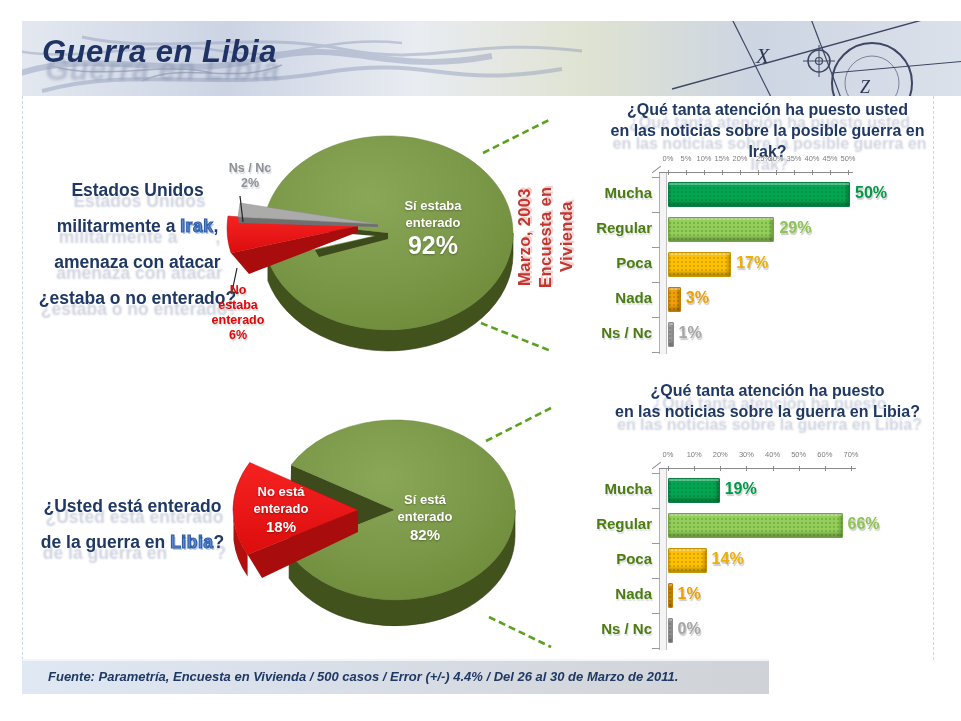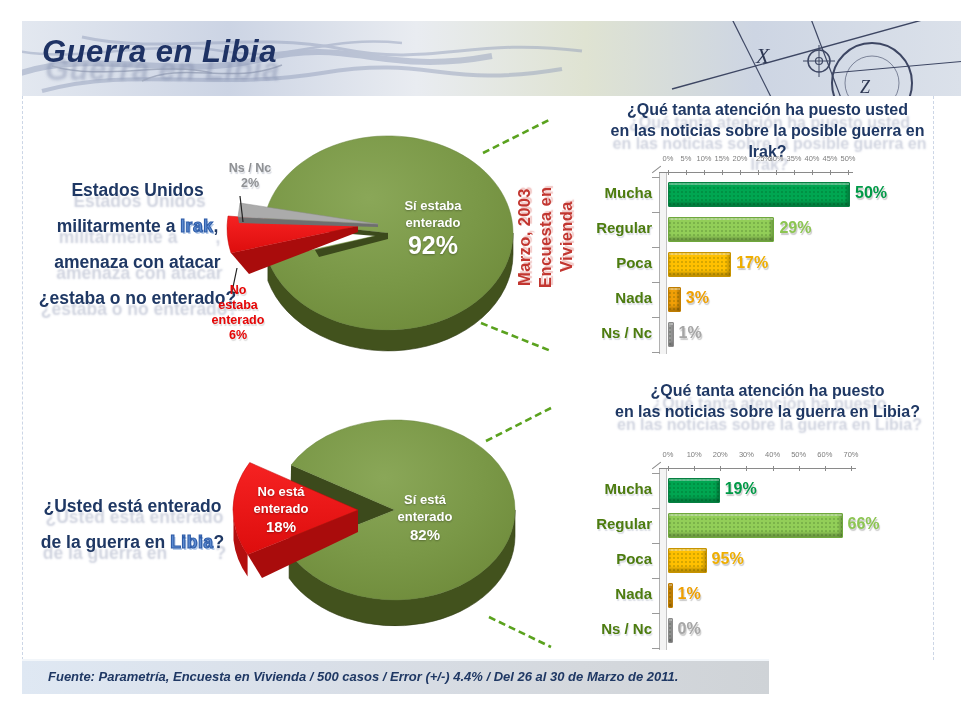"95%" div.bar-value { text: 95% -> 14% }
